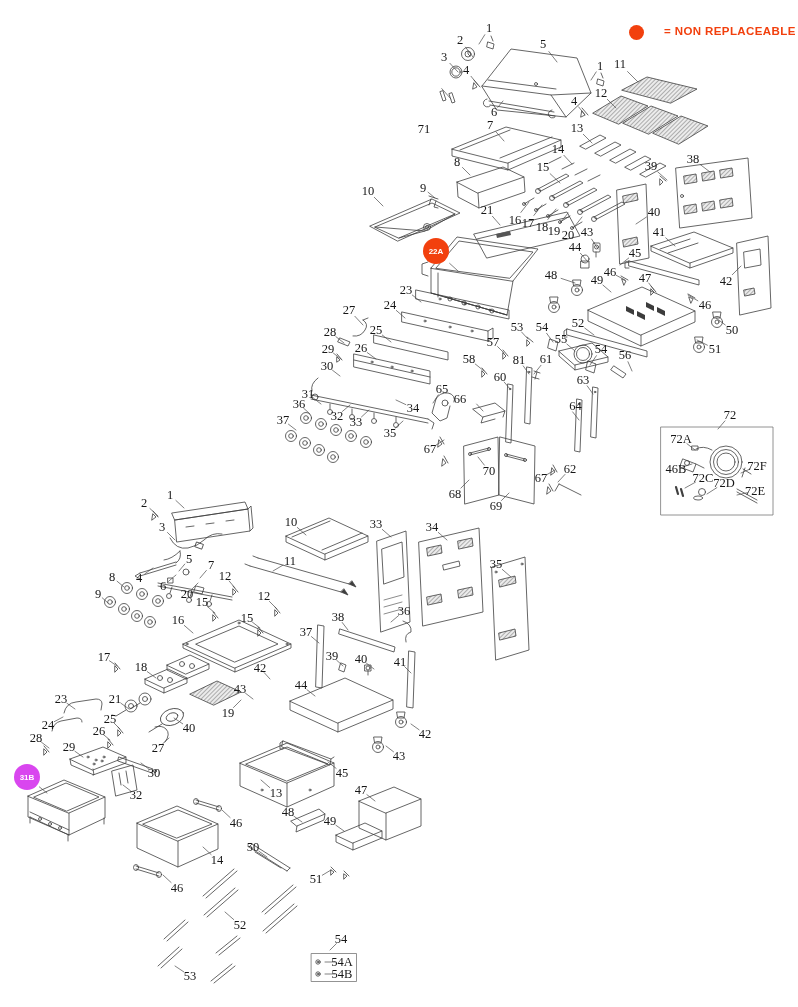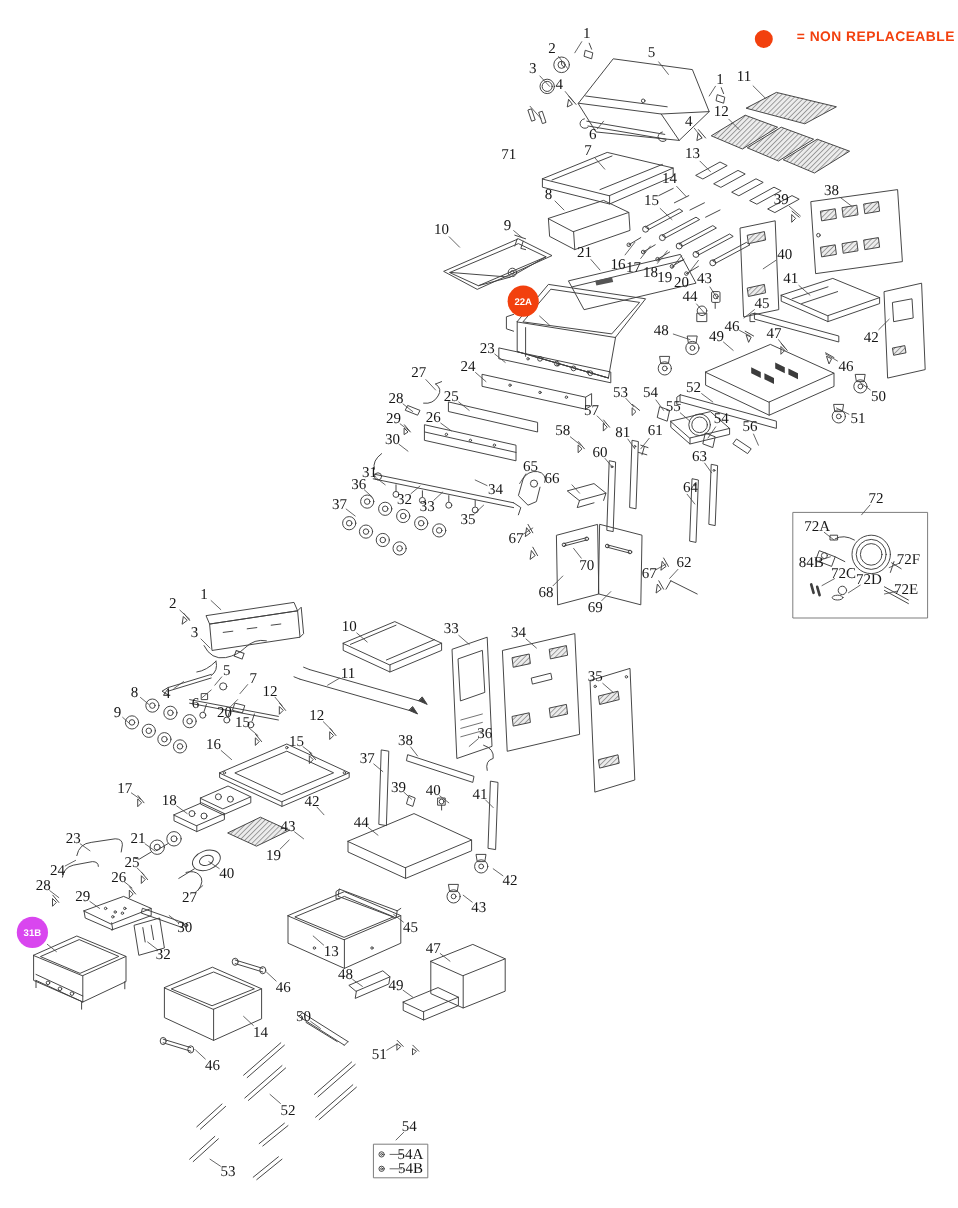"84B" div.part-label { text: 84B -> 46B }
